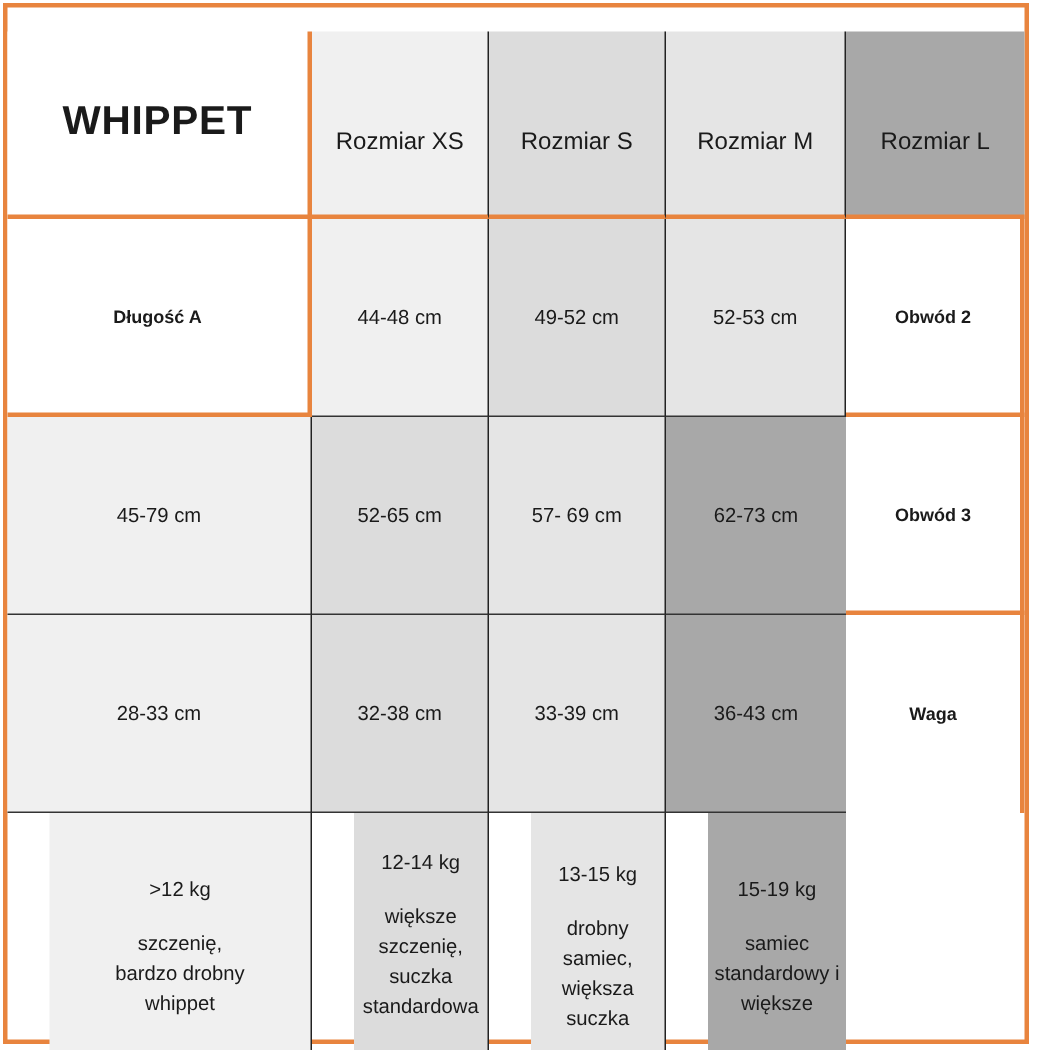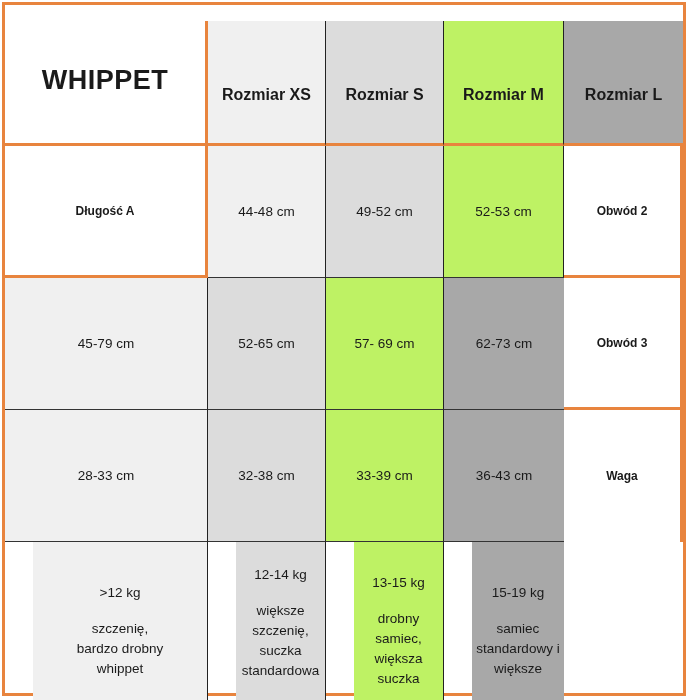"Rozmiar XS" .hdr { font-weight: bold -> normal }
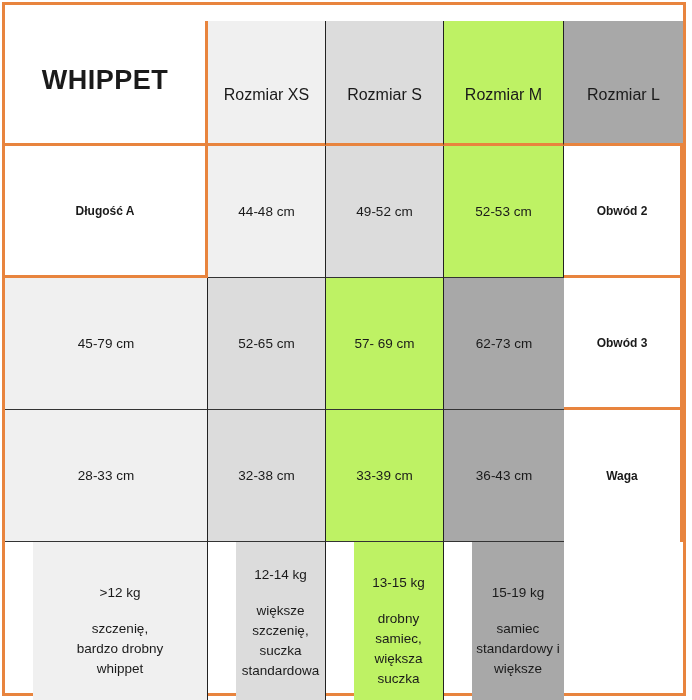"Rozmiar M" .c3 { background: #bef264 -> #e5e5e5 }
